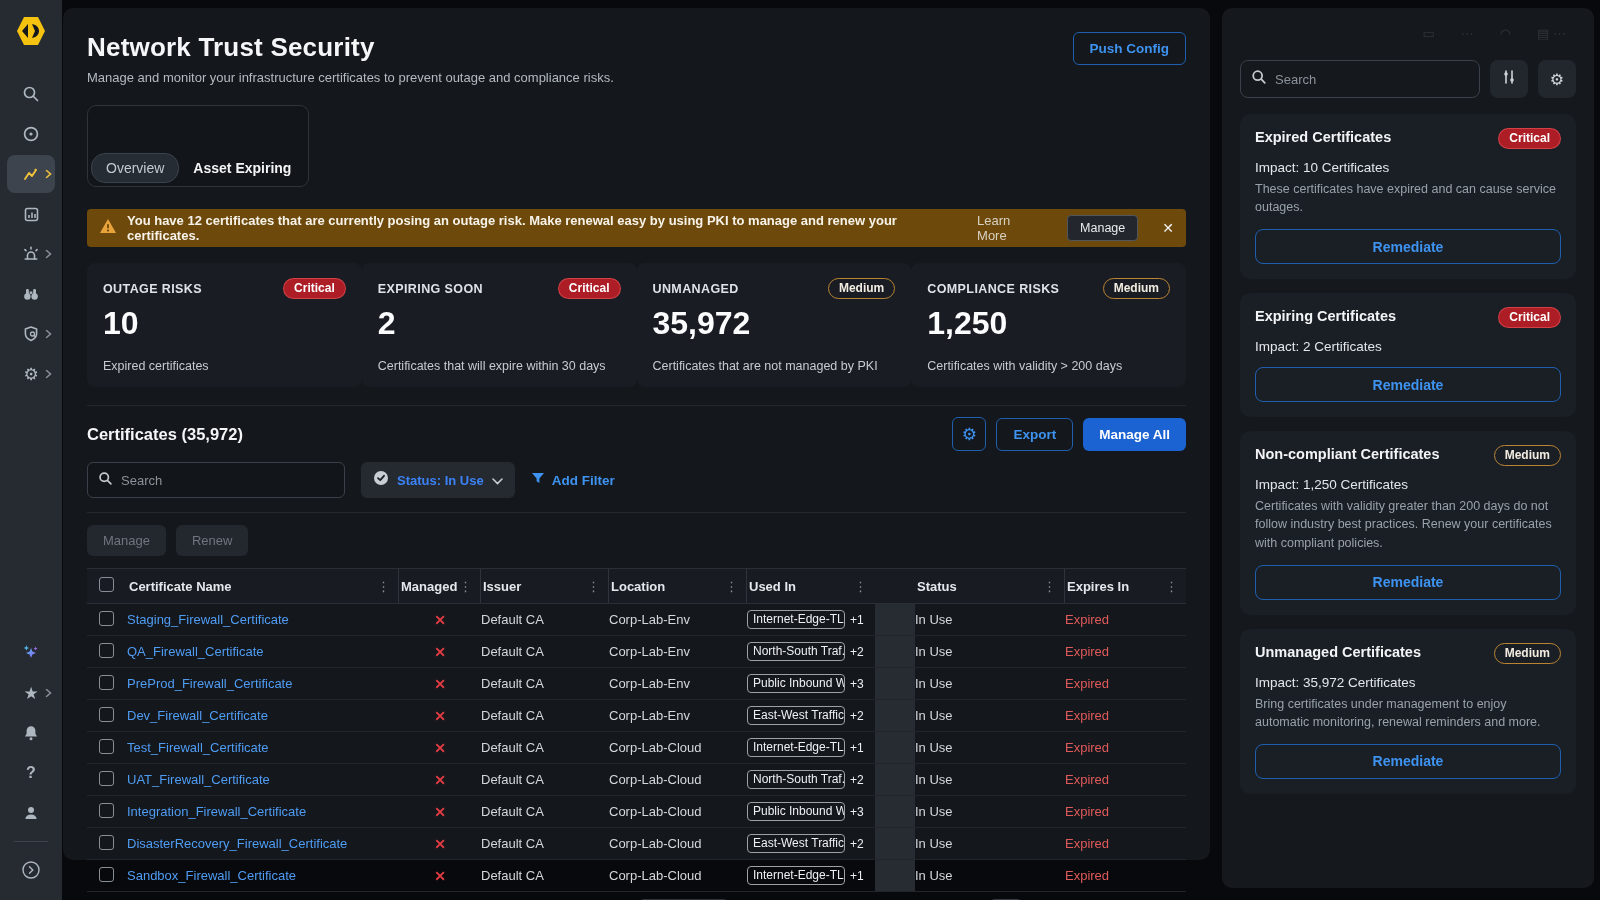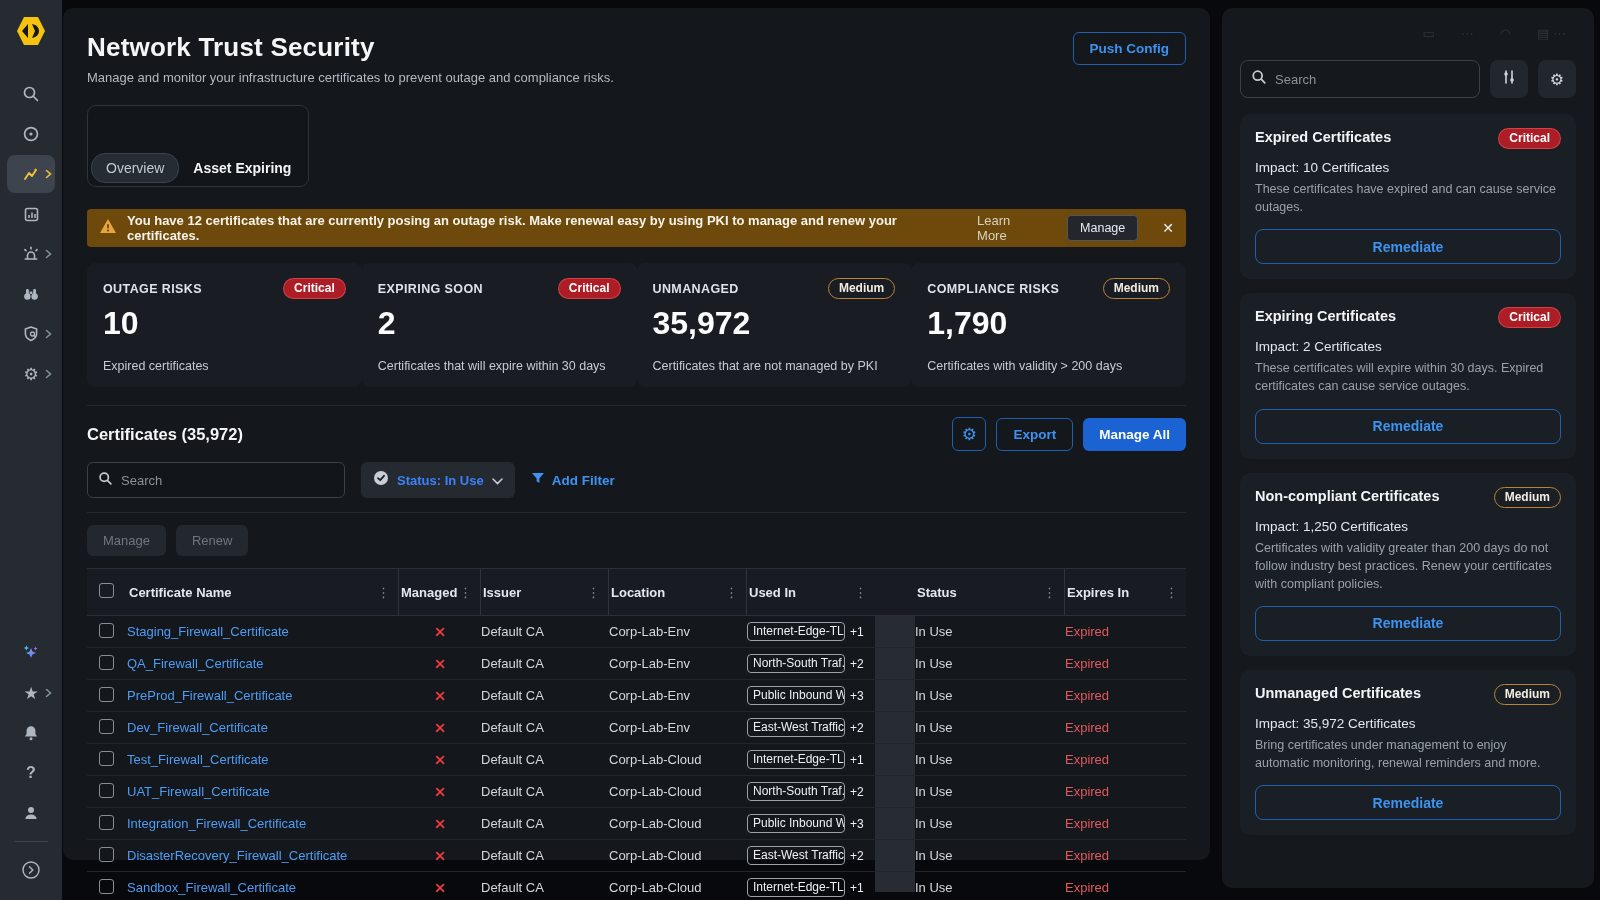"1,790" div.stat-value { text: 1,790 -> 1,250 }
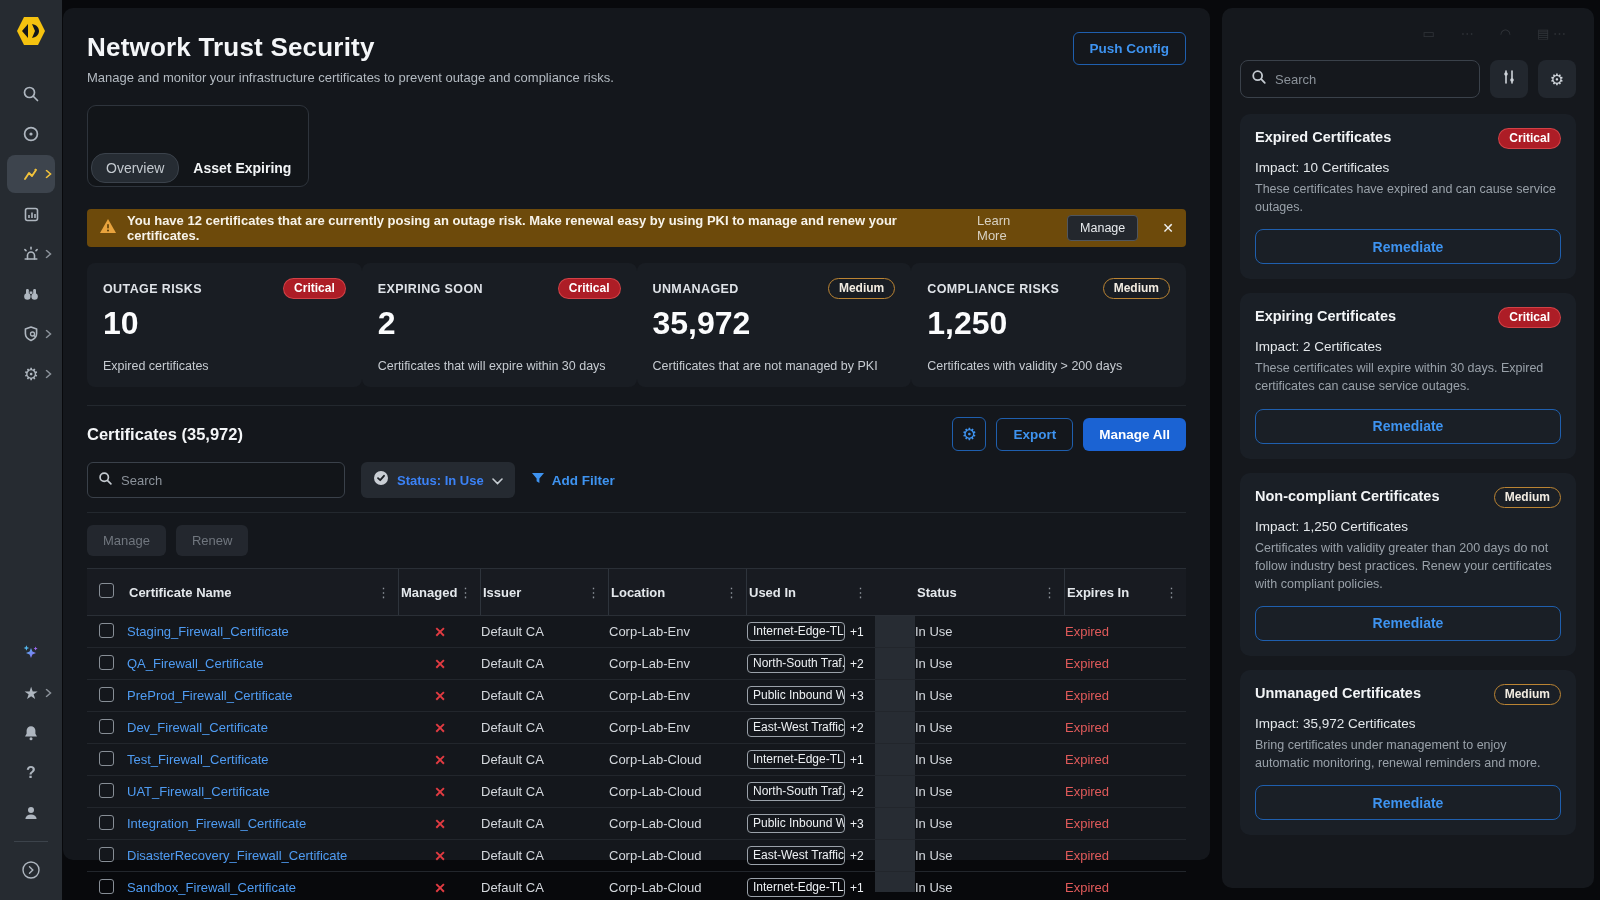"These certificates will expire within" div.rec-desc { html: <div>These certificates will expire within 30 days. Expired certificates can cause service outages.</div> -> none }
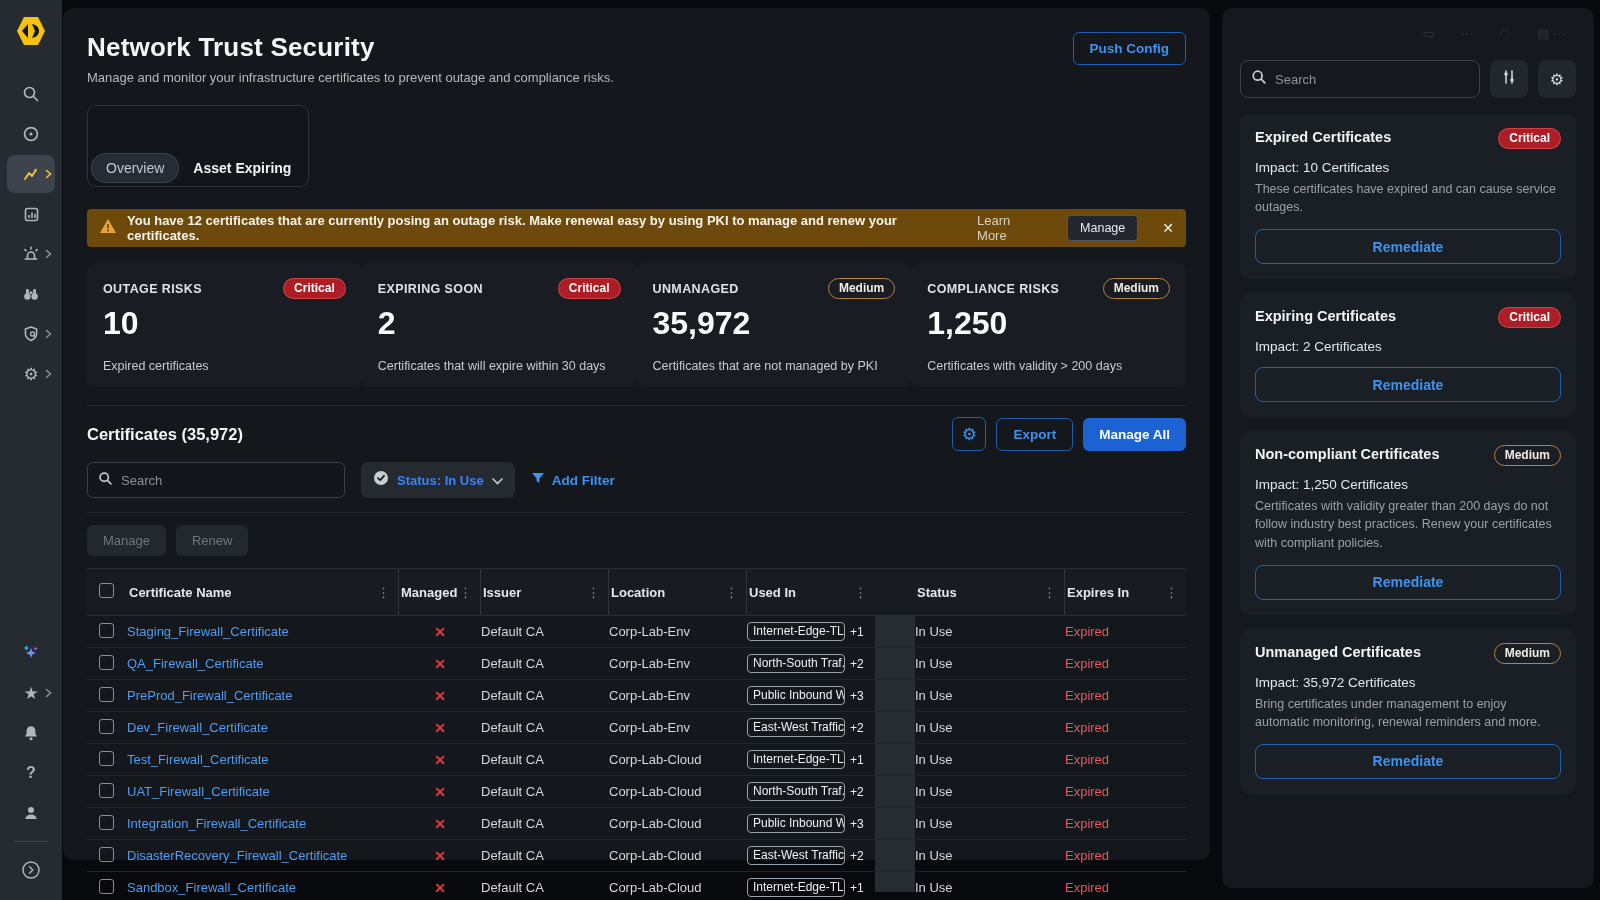"Certificate Name" .thead { height: 48px -> 36px }
